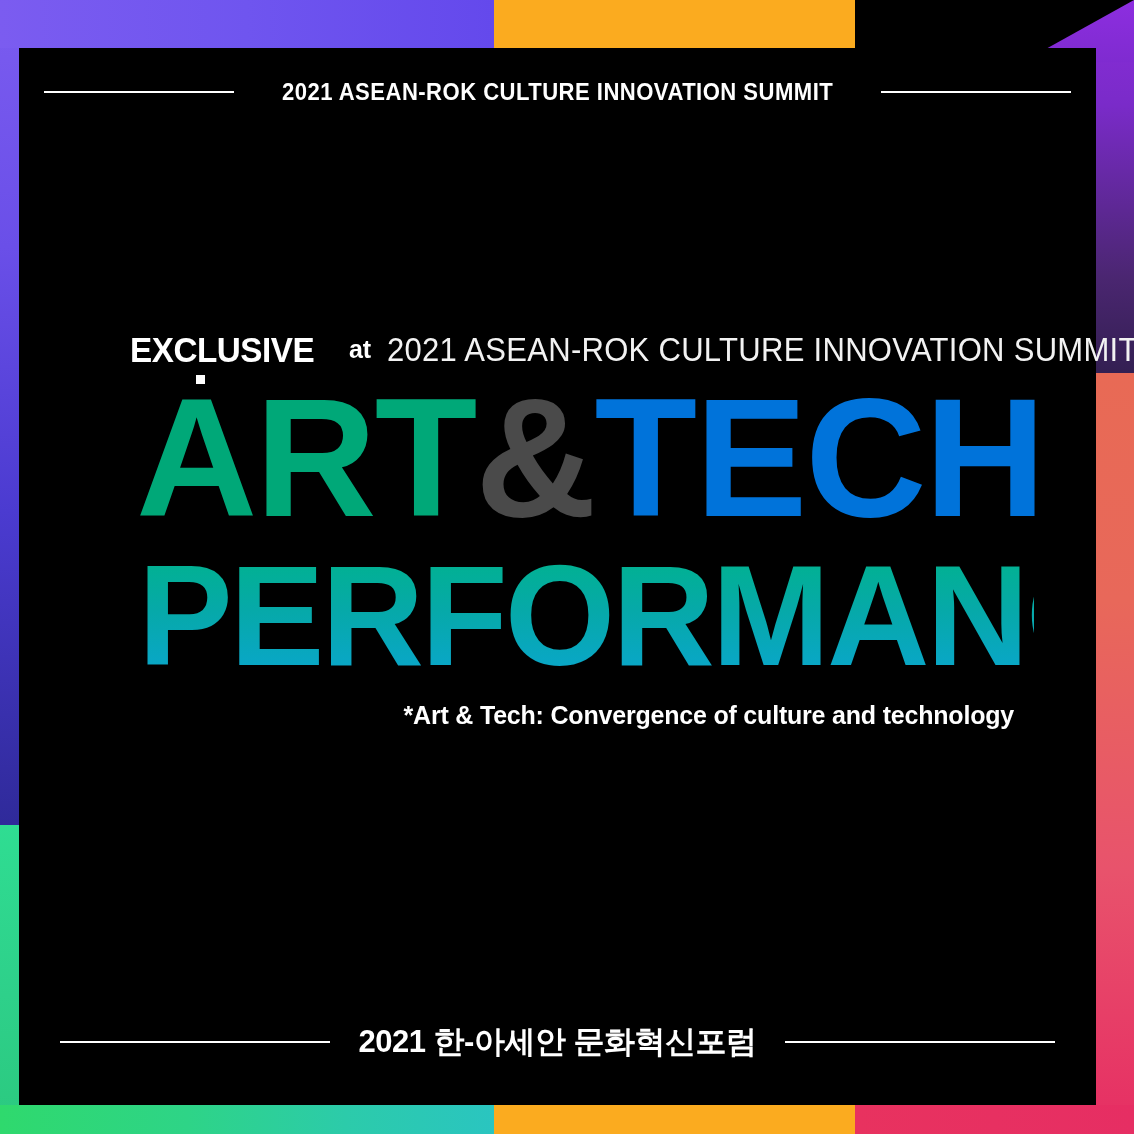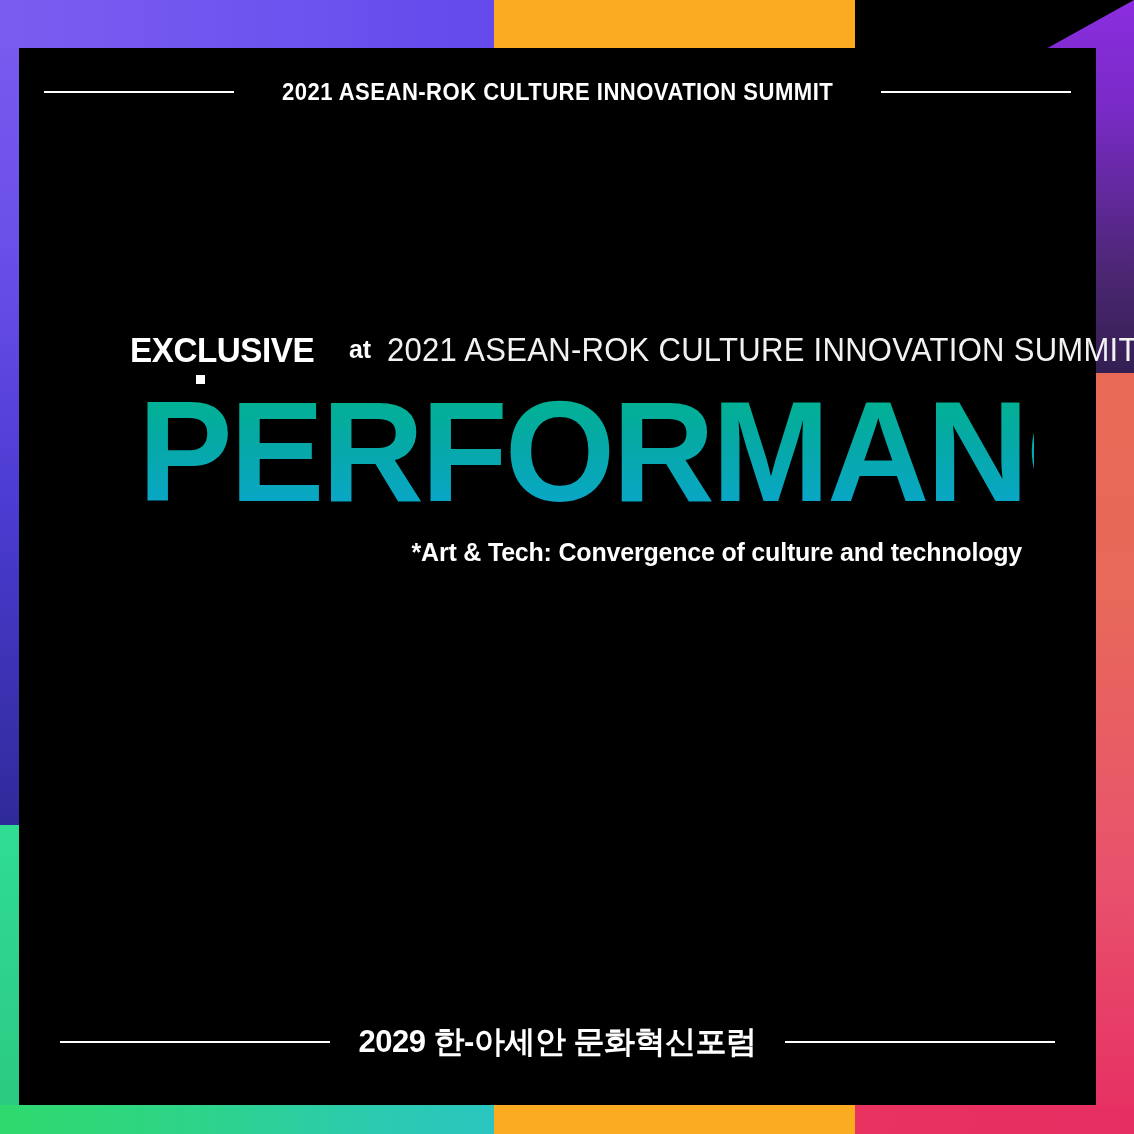"ART&TECH" div.bigline { html: none -> <div> <span>ART</span><span>&amp;</span><span>TECH</span> </div> }
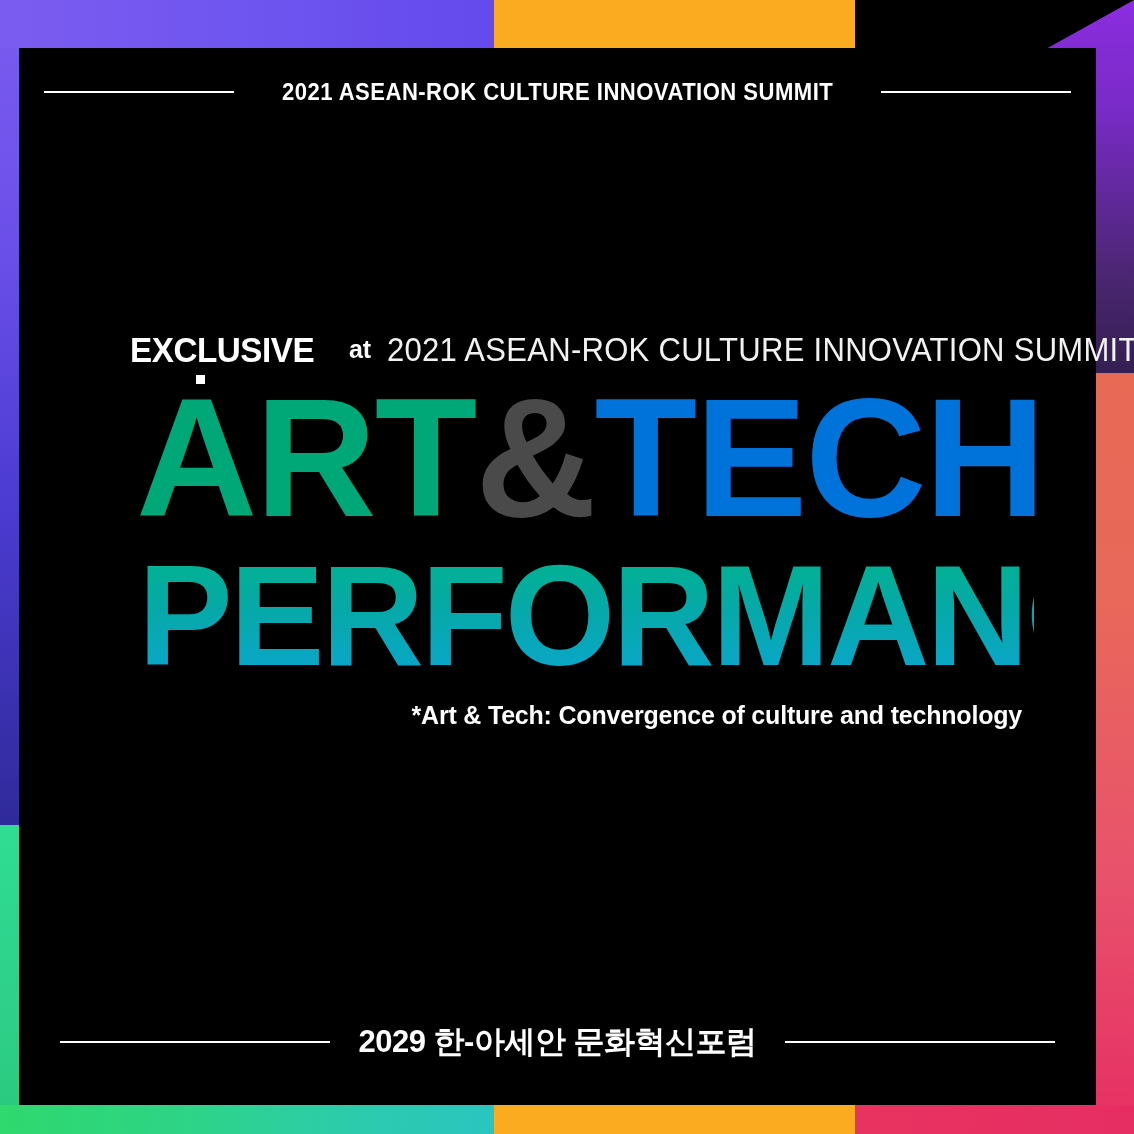"*Art & Tech: Convergence of" .footnote { margin: 18px 4px 0 0 -> 18px 12px 0 0 }
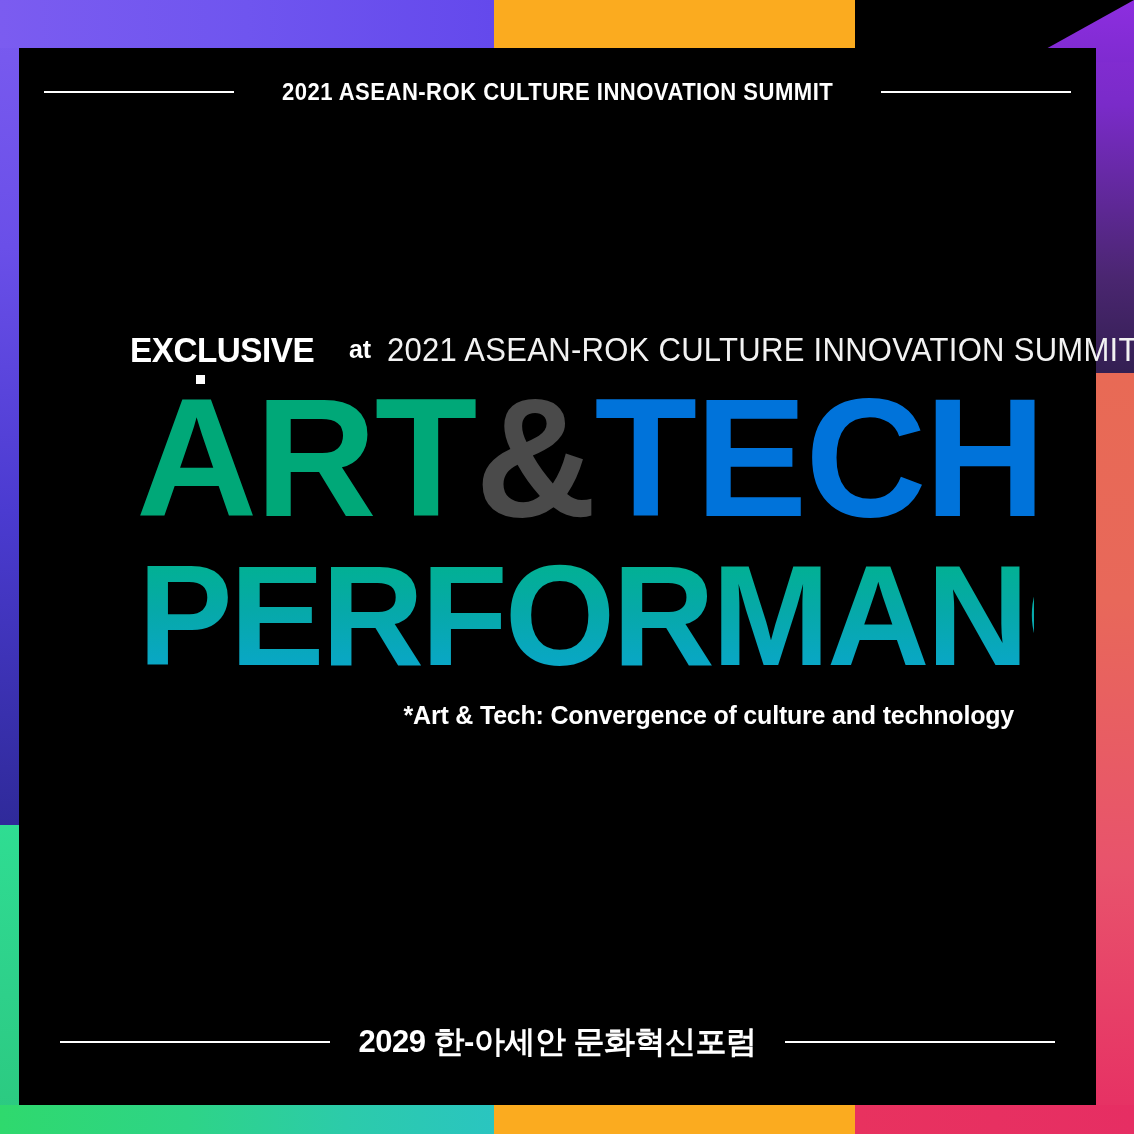"2029 한-아세안 문화혁신포럼" div.footer-title { text: 2029 -> 2021 }
